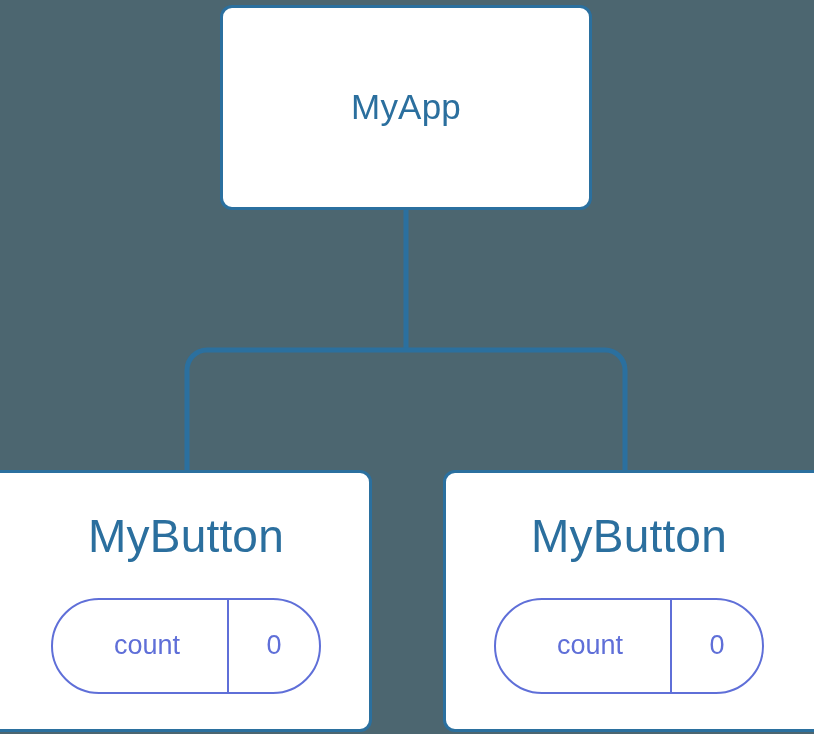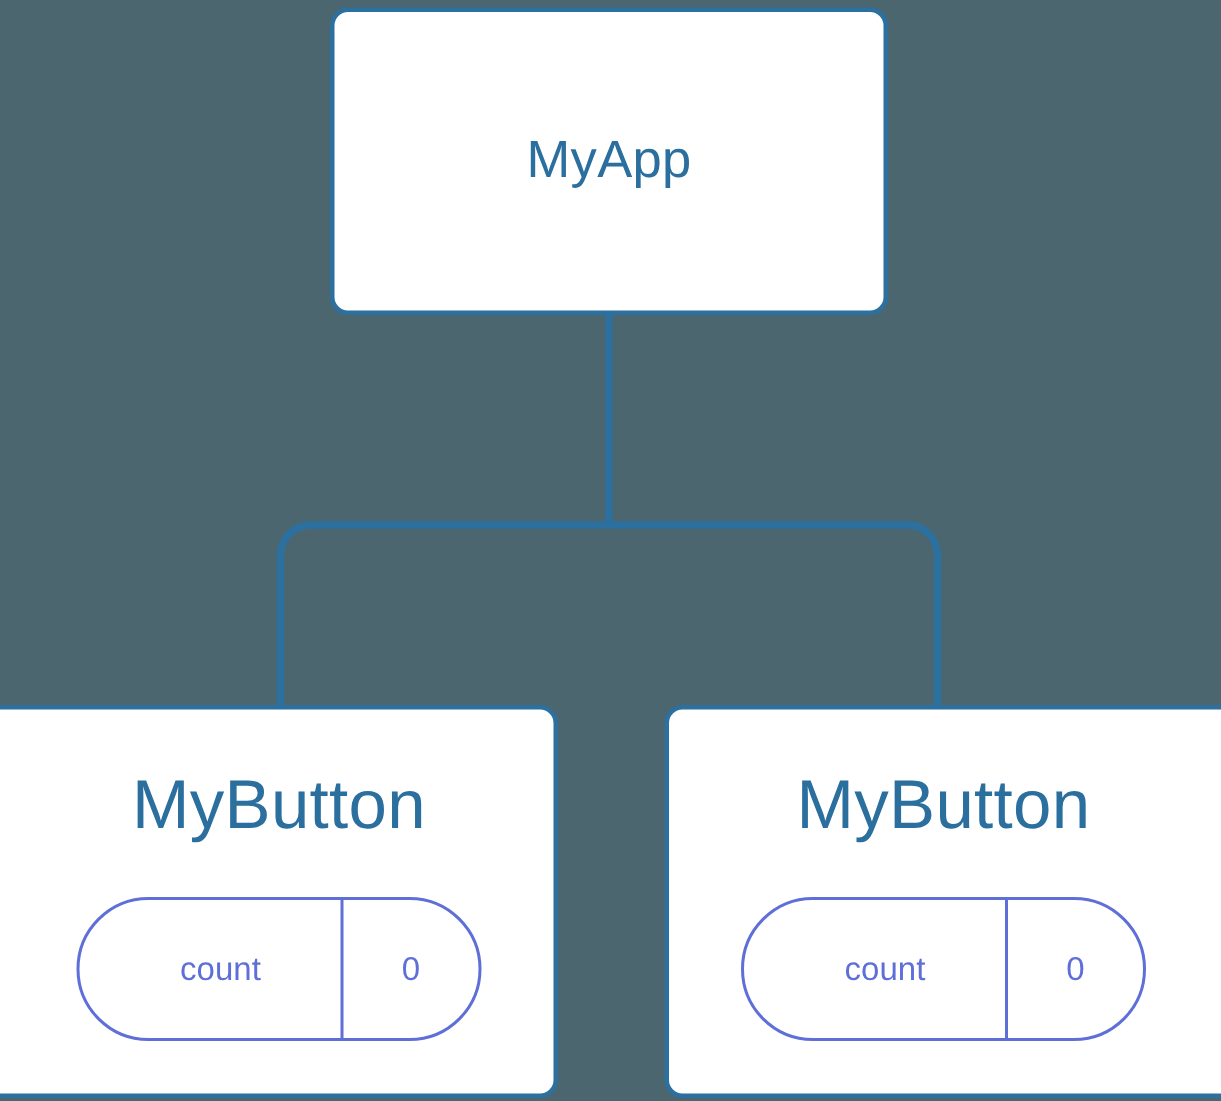"count" .pill-key, .pill-val { font-size: 22px -> 27px }
